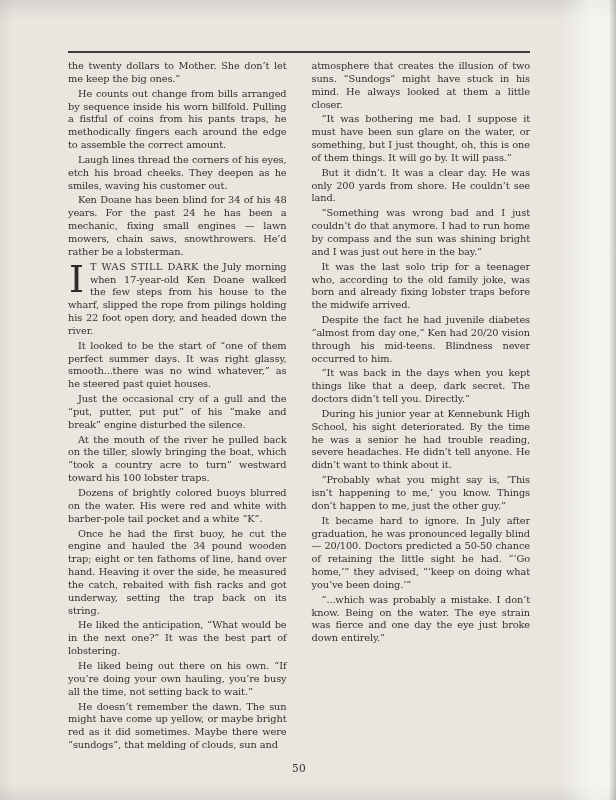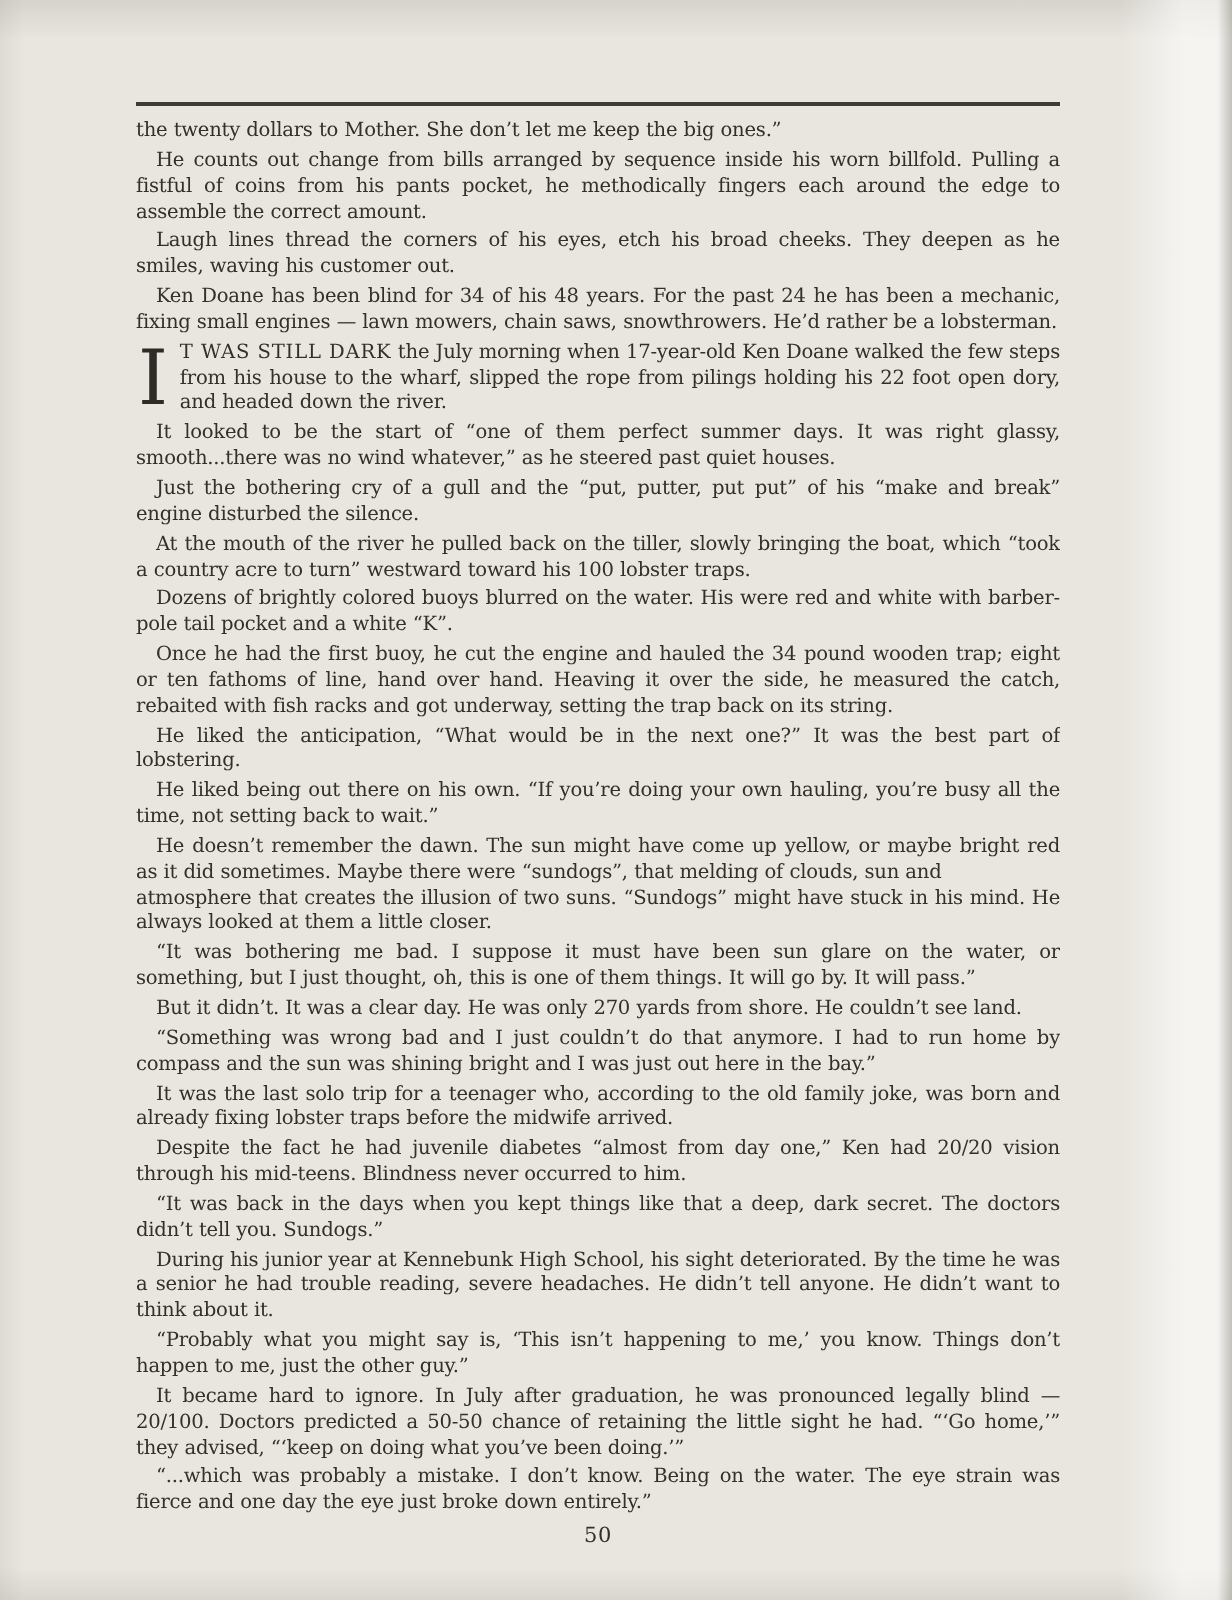"the twenty dollars to Mother." .columns { flex-direction: column -> none }
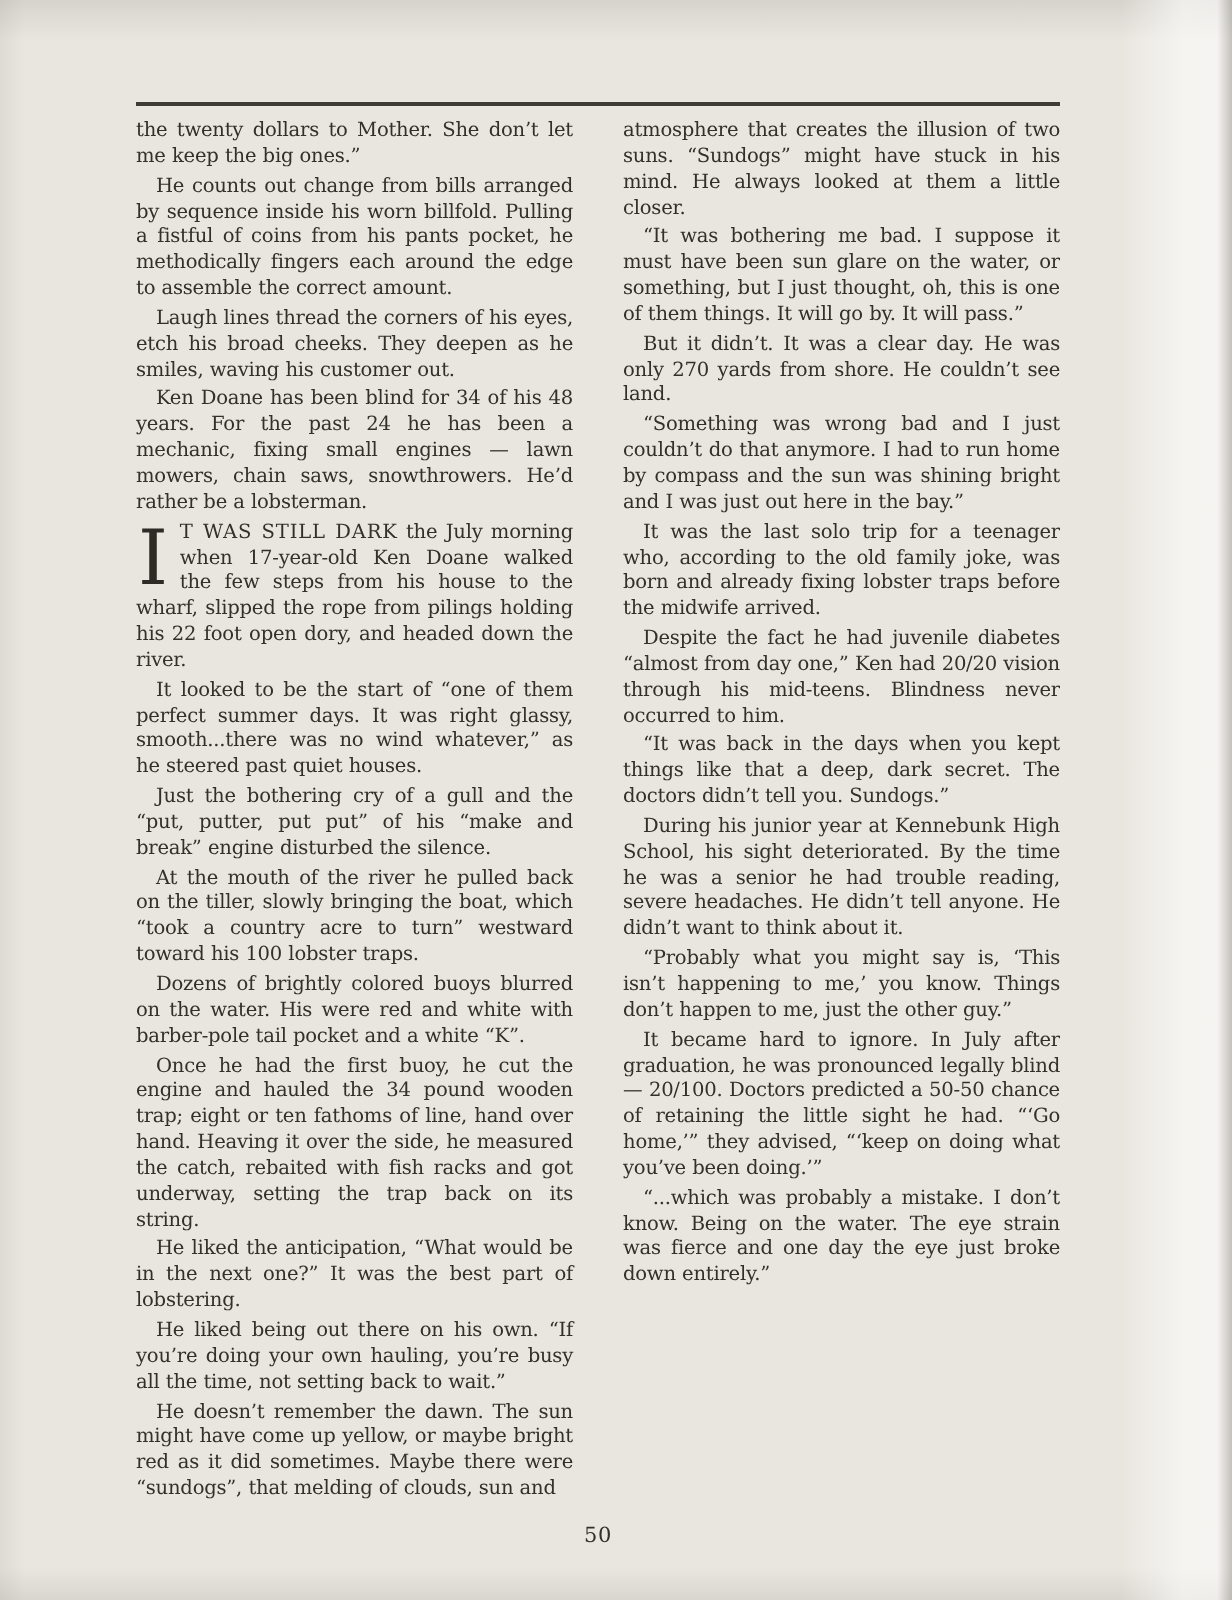"He counts out change from" p.para { text: pocket -> traps }
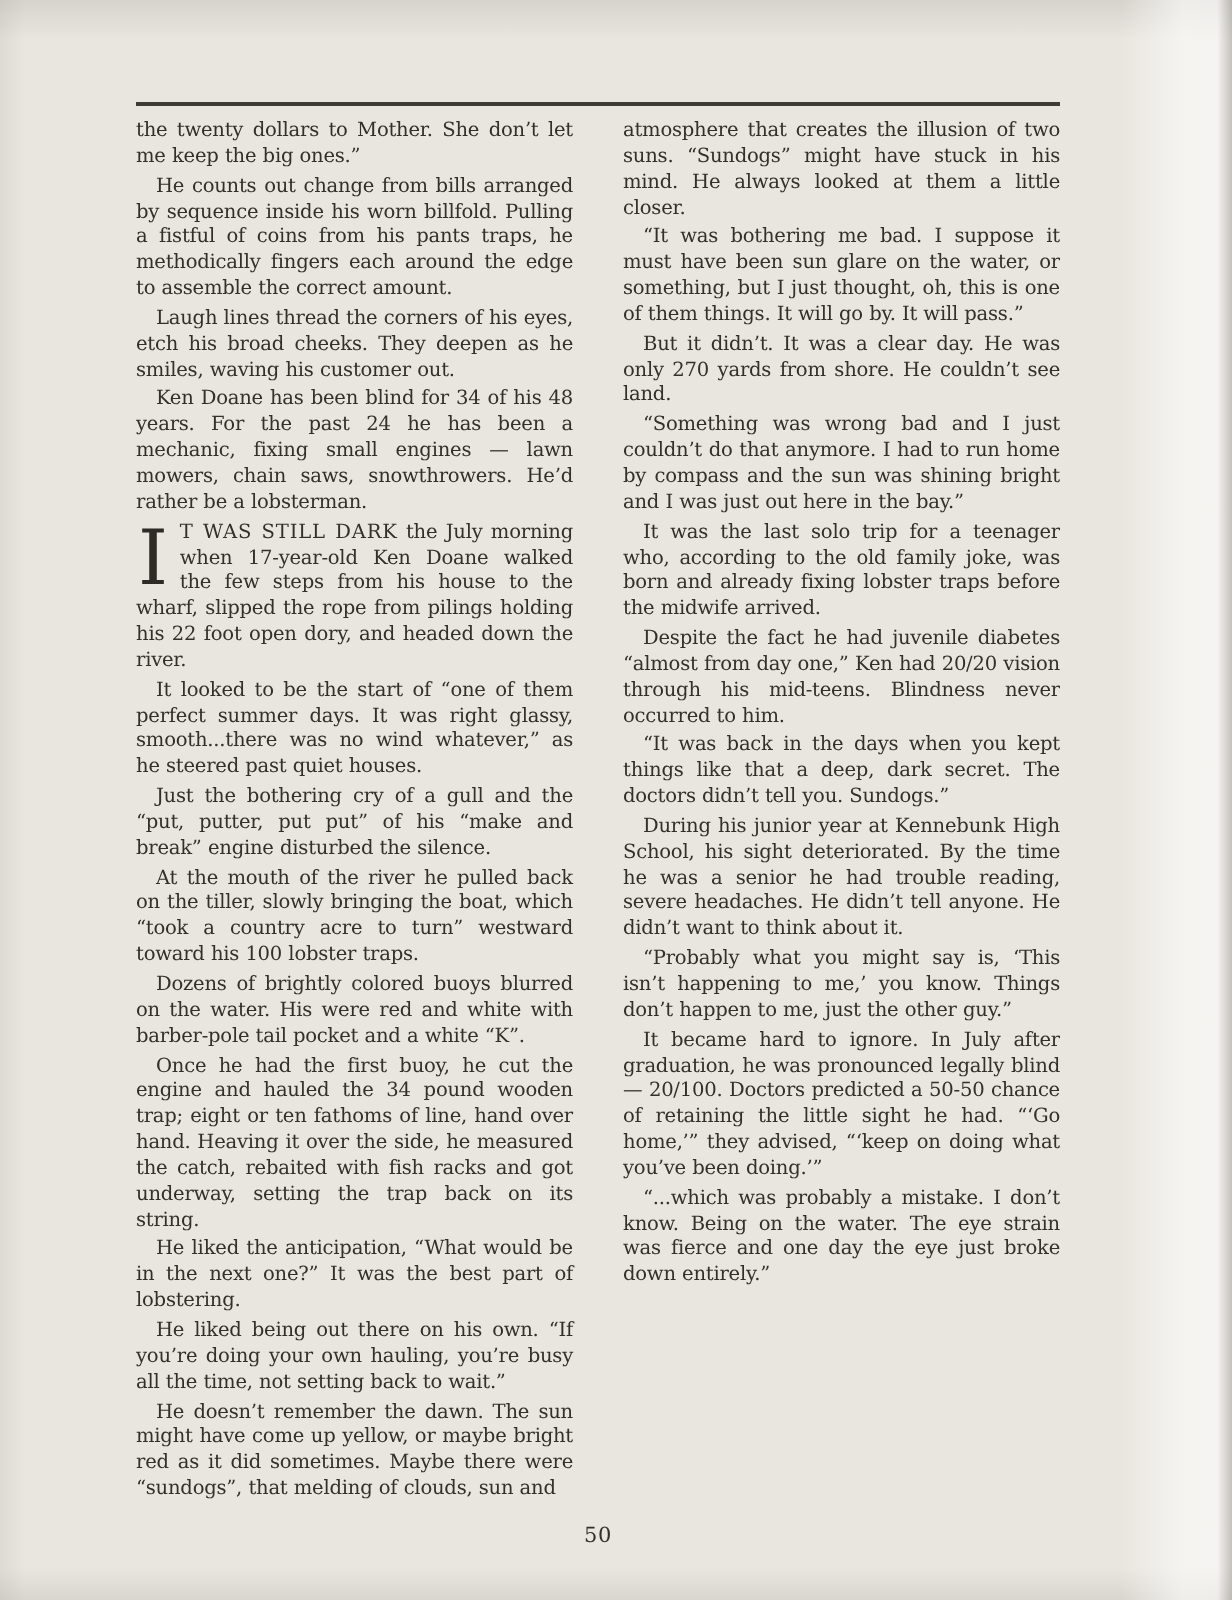"But it didn’t. It was" p.para { text: 270 -> 200 }
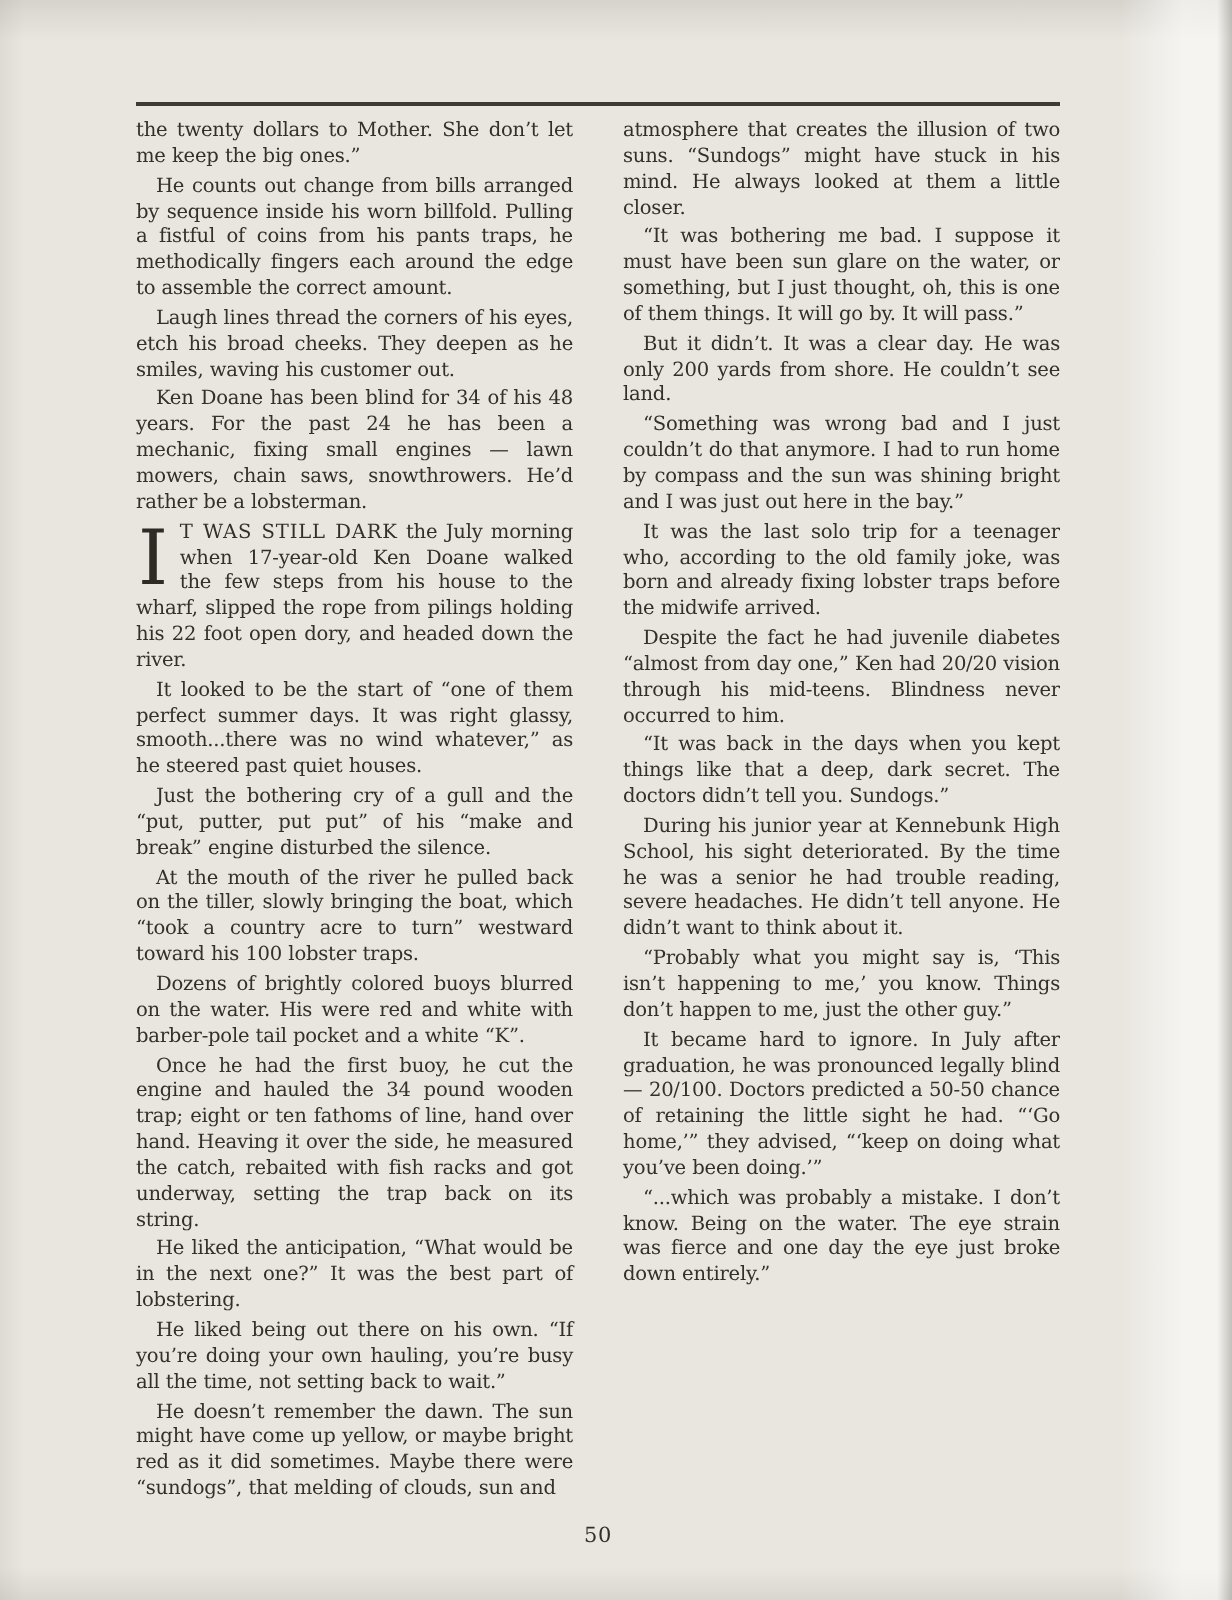"“It was back in the" p.para { text: Sundogs -> Directly }
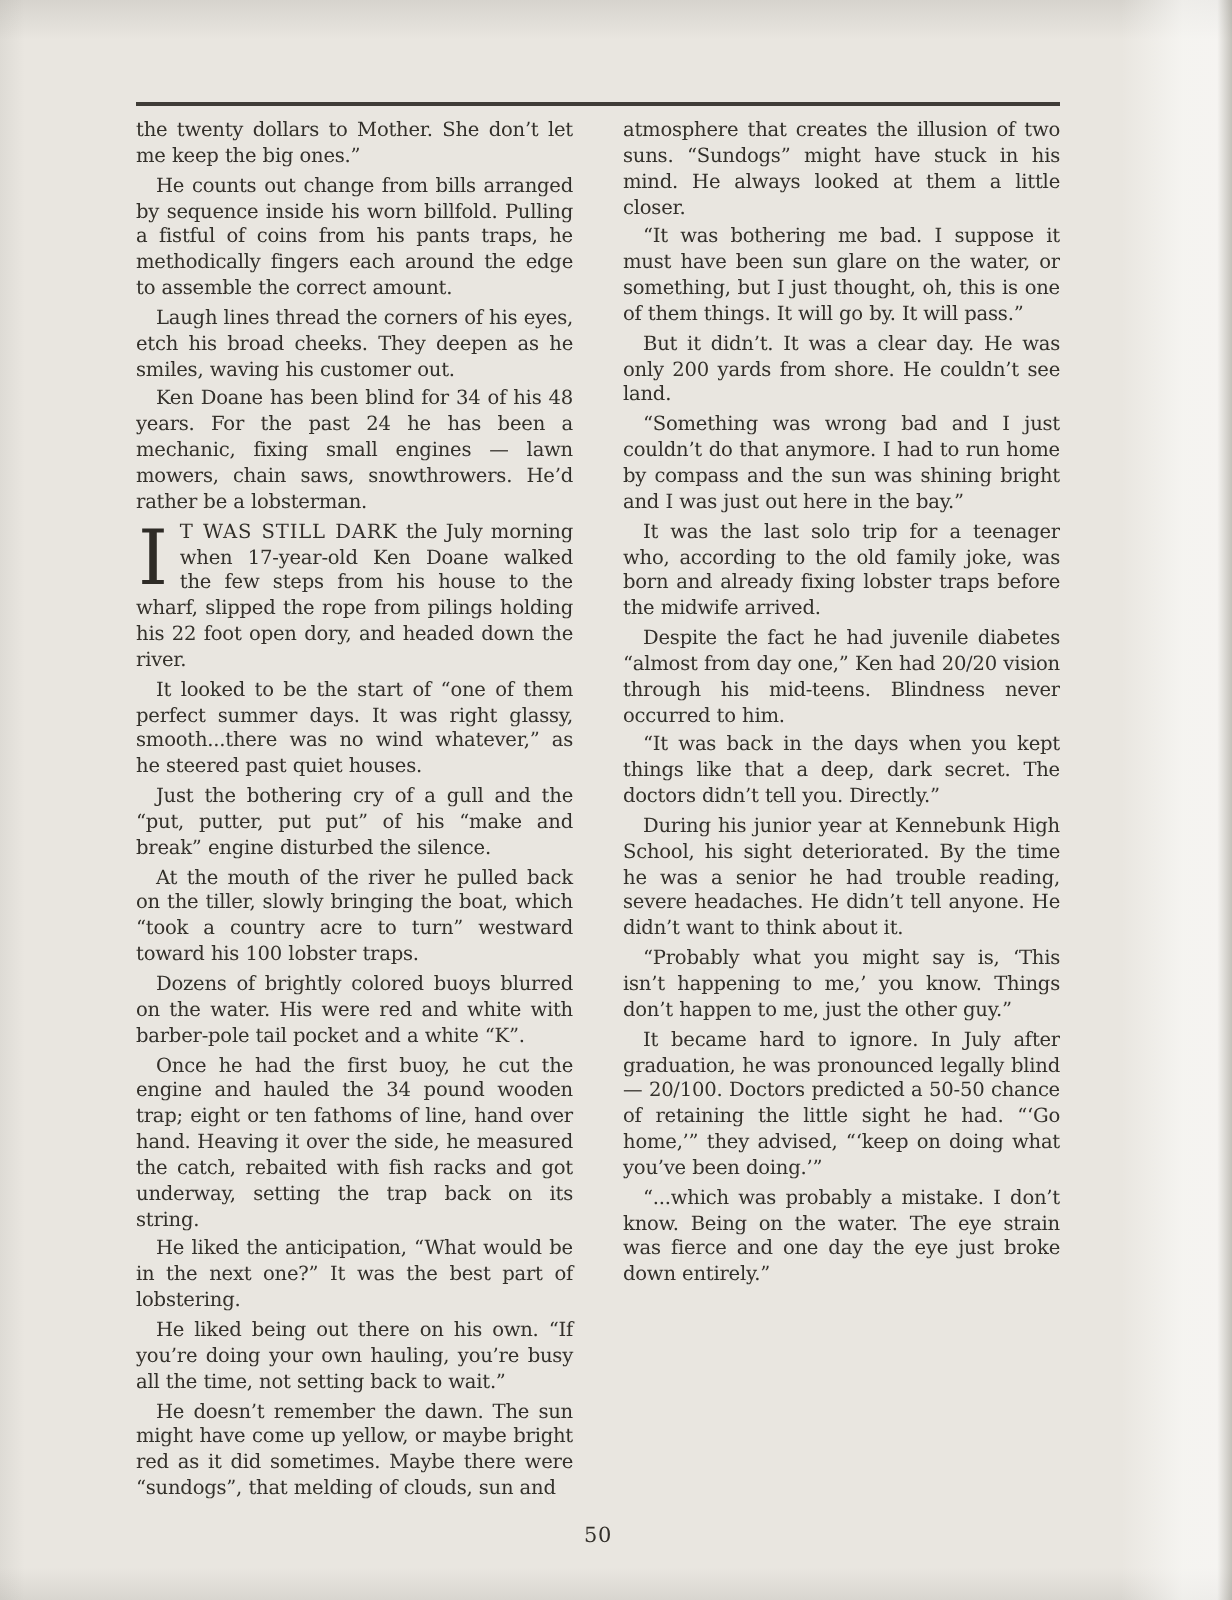"Just the bothering cry of" p.para { text: bothering -> occasional }
